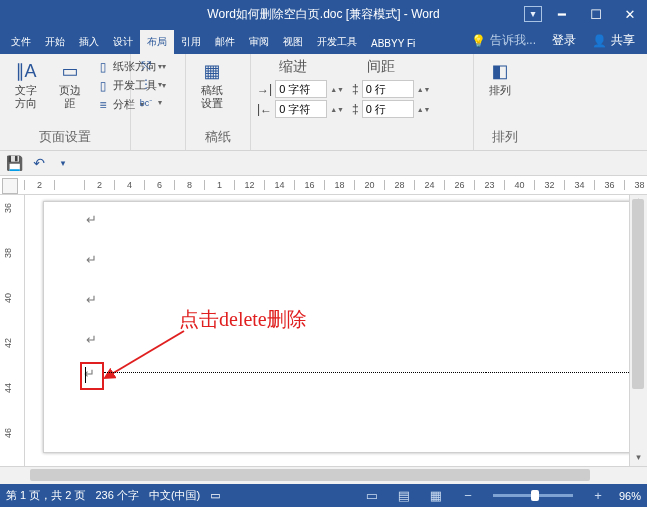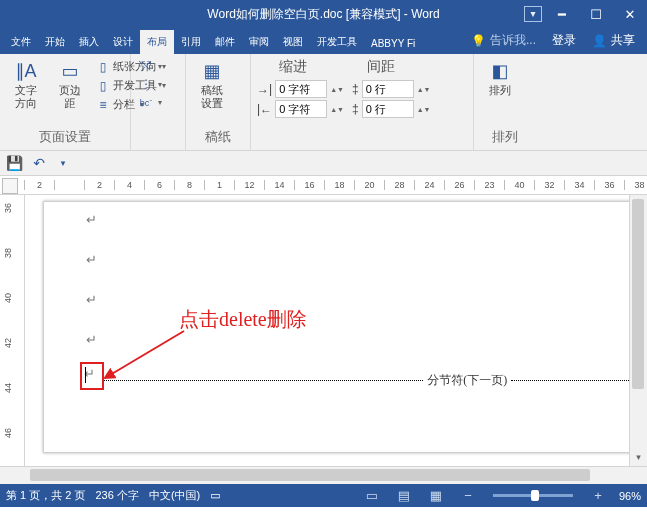"分节符(下一页)" div.txt { html: <div>分节符(下一页)</div> -> none }
